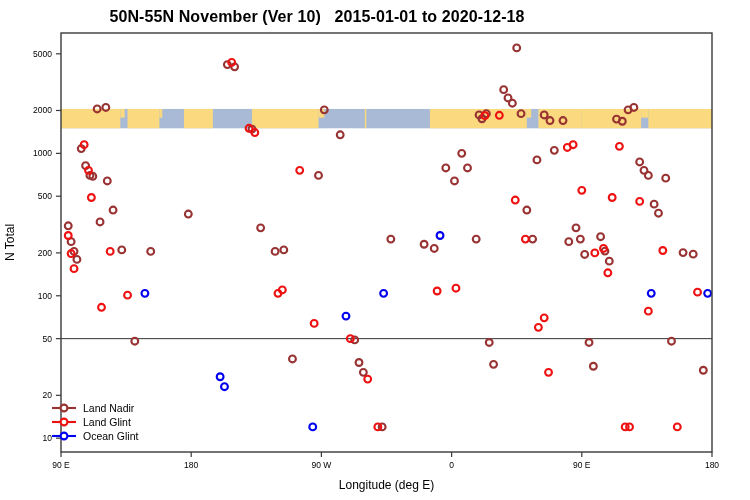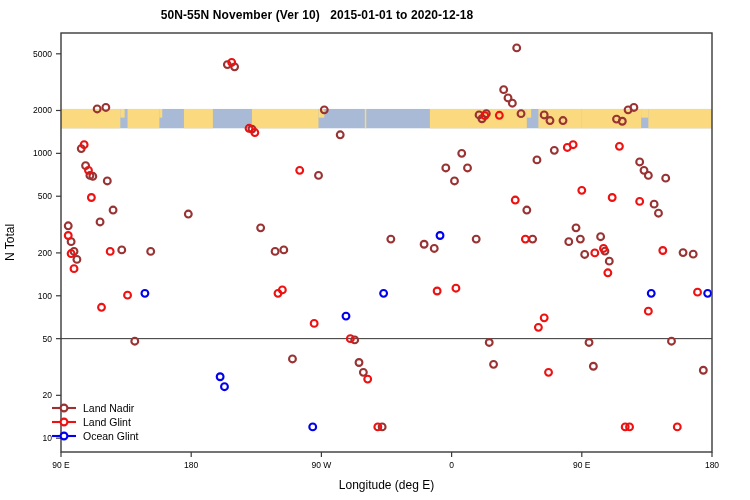"50N-55N November (Ver 10) 2015-01-01" .chart-title { font-size: 12px -> 16px }
